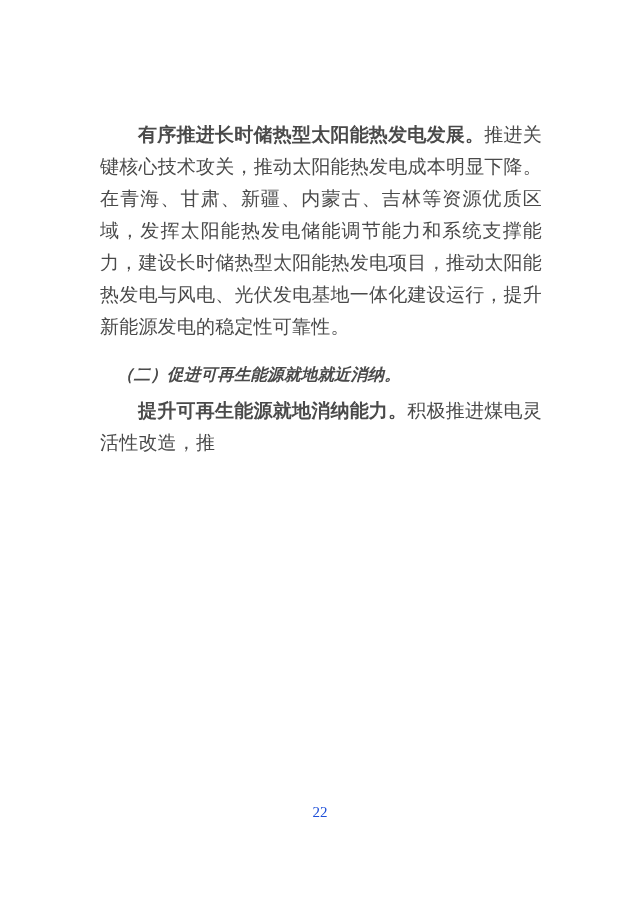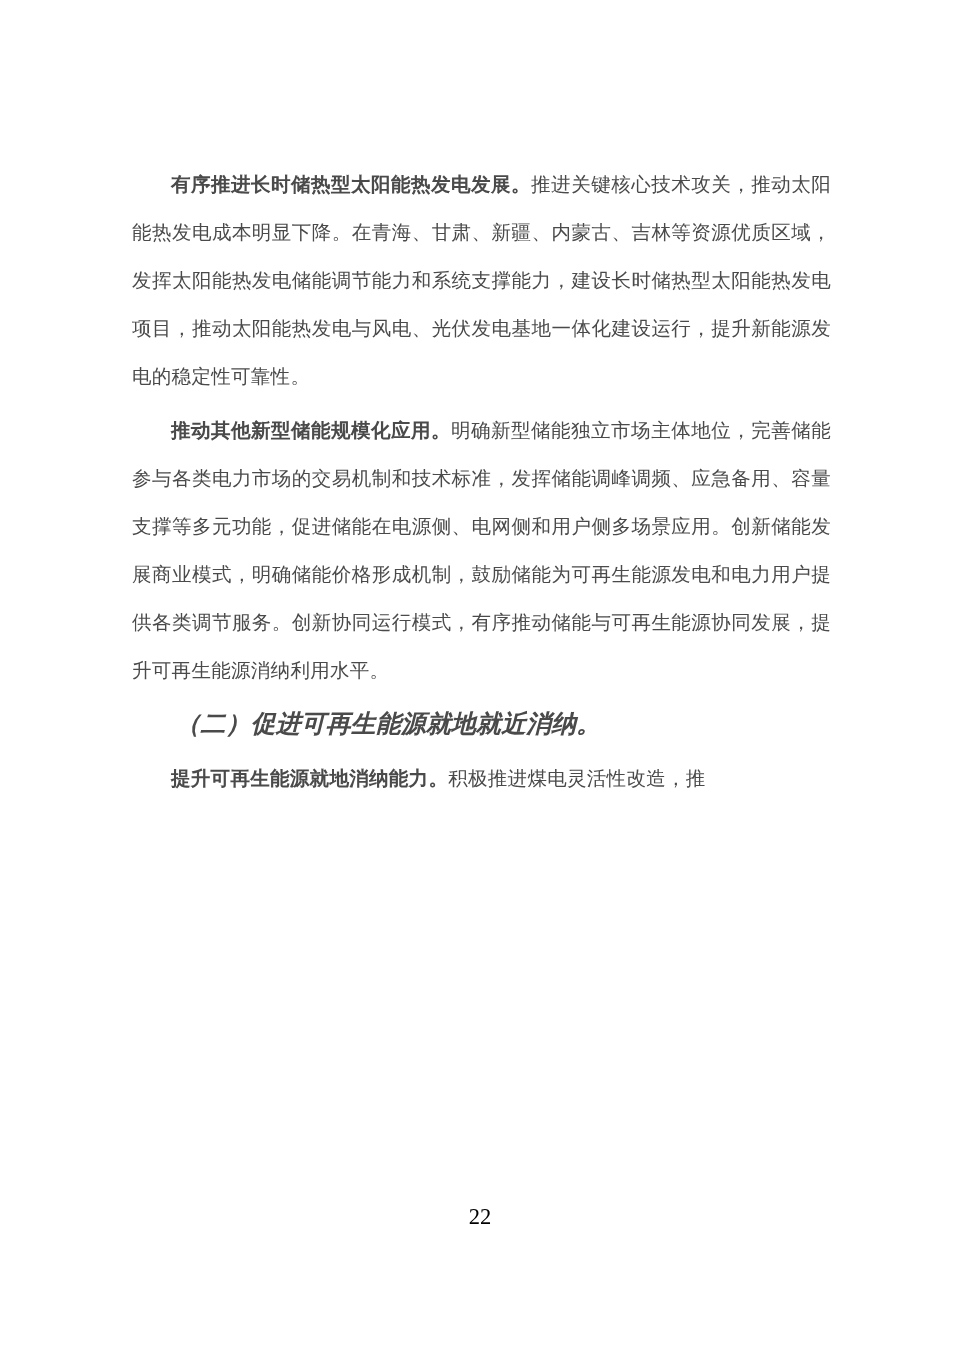"有序推进长时储热型太阳能热发电发展。推进关键核心技术攻关，推动太阳能热发电成本明" .para { font-size: 13px -> 19px; margin: 4px -> 16px }
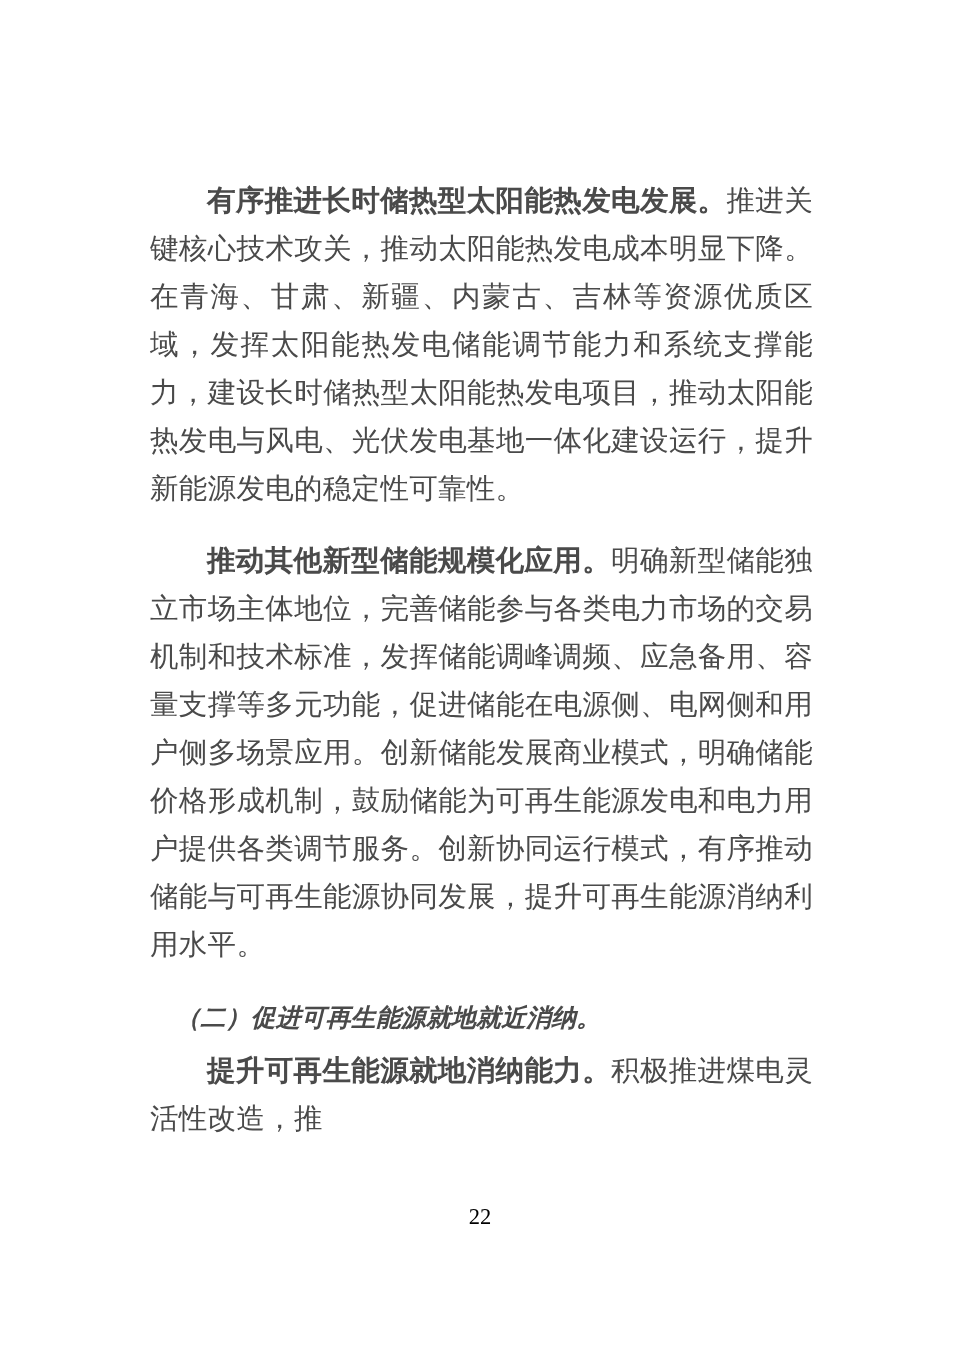"推动其他新型储能规模化应用。明确新型储能独立市场主体地位，完善储能参与各类电力市" p.para { html: <p><span>推动其他新型储能规模化应用。</span><span>明确新型储能独立市场主体地位，完善储能参与各类电力市场的交易机制和技术标准，发挥储能调峰调频、应急备用、容量支撑等多元功能，促进储能在电源侧、电网侧和用户侧多场景应用。创新储能发展商业模式，明确储能价格形成机制，鼓励储能为可再生能源发电和电力用户提供各类调节服务。创新协同运行模式，有序推动储能与可再生能源协同发展，提升可再生能源消纳利用水平。</span></p> -> none }
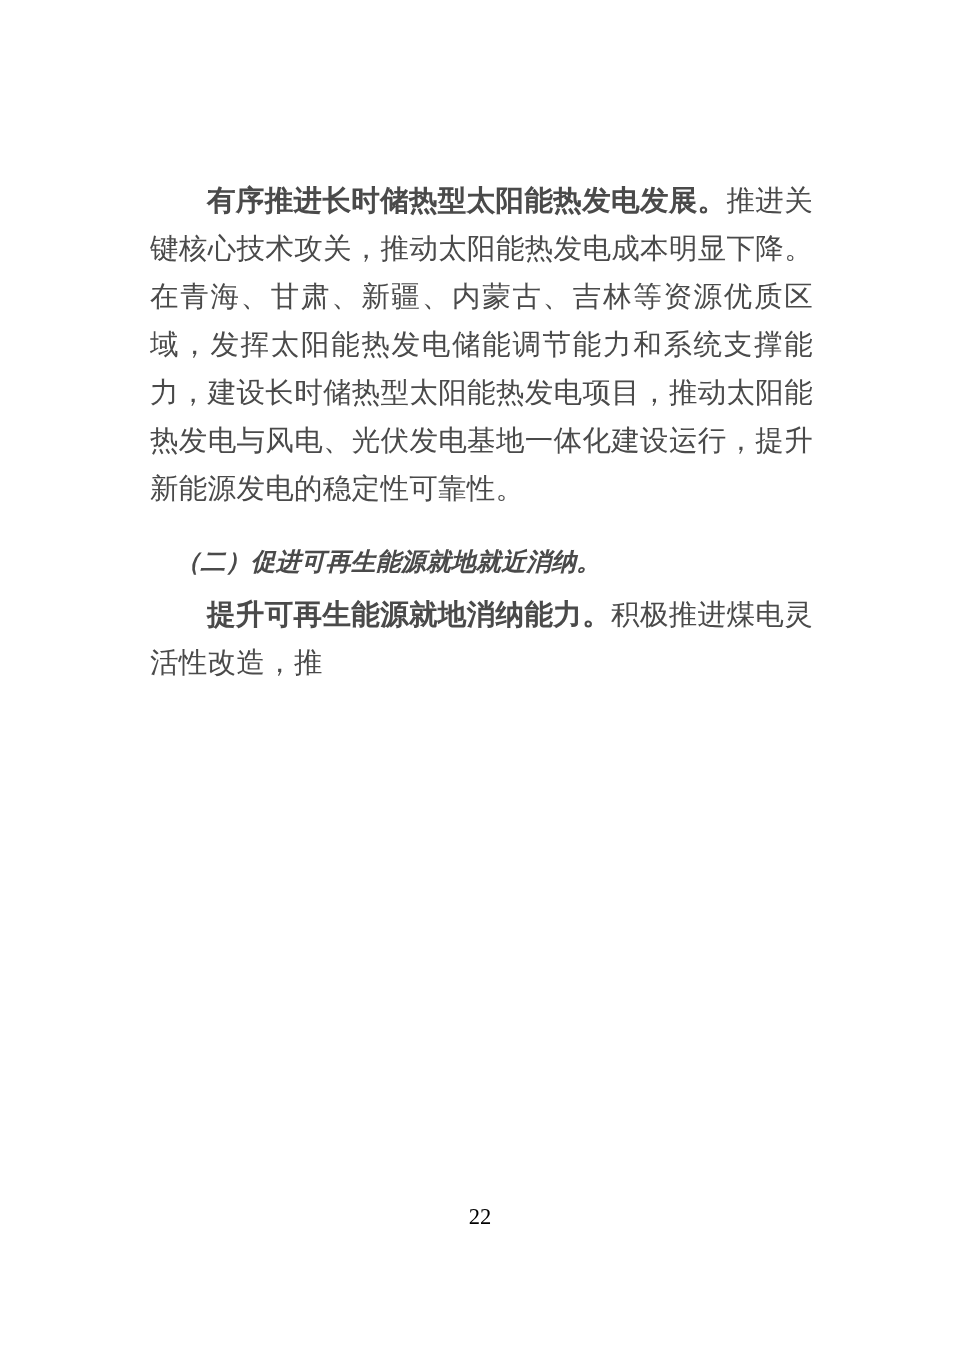"22" .page-number { color: #000000 -> #1d4ed8 }
